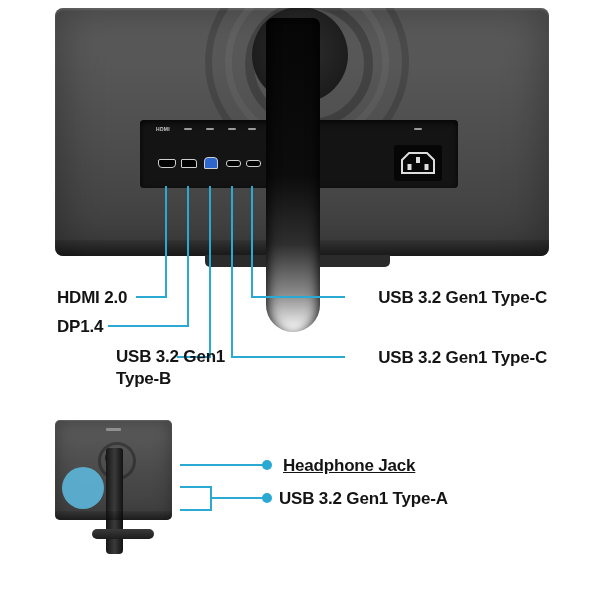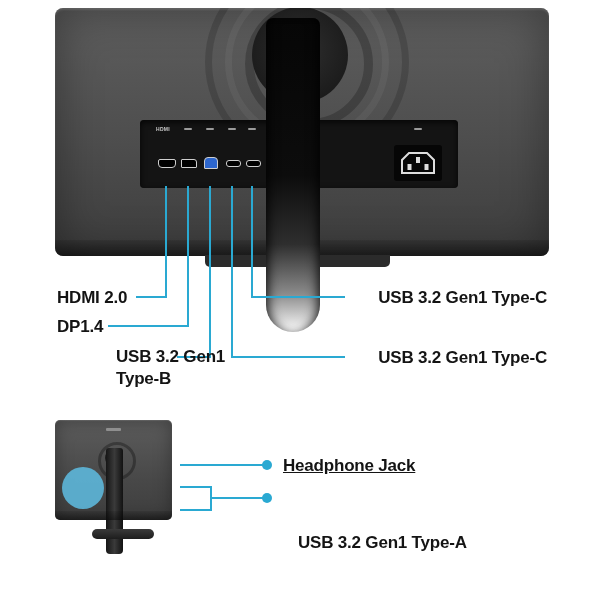"USB 3.2 Gen1 Type-A" div.label { left: 298px -> 279px; margin-top: 44px -> none }
